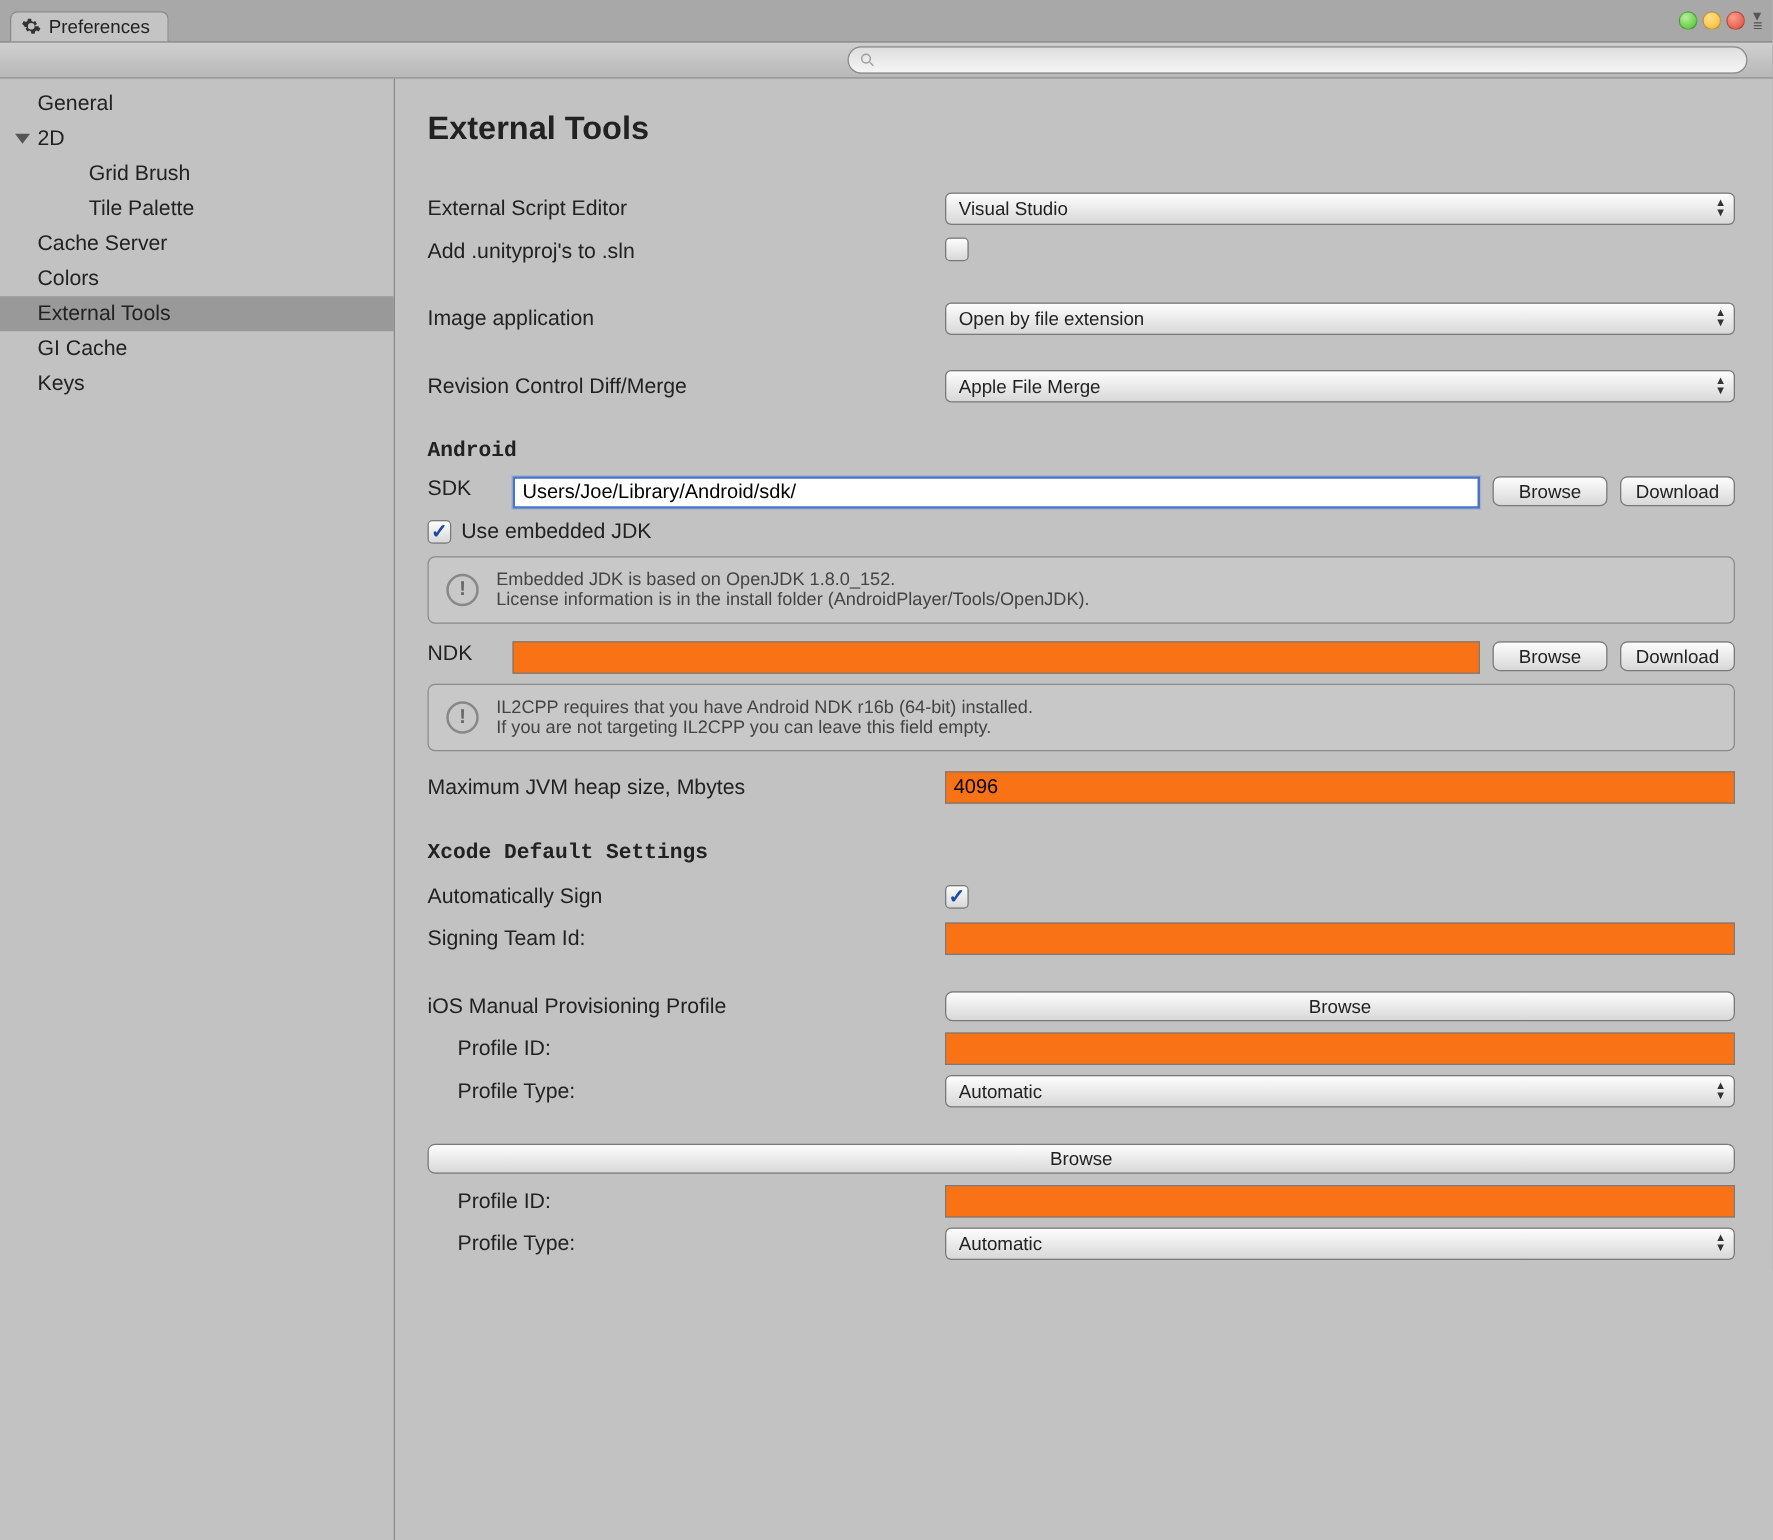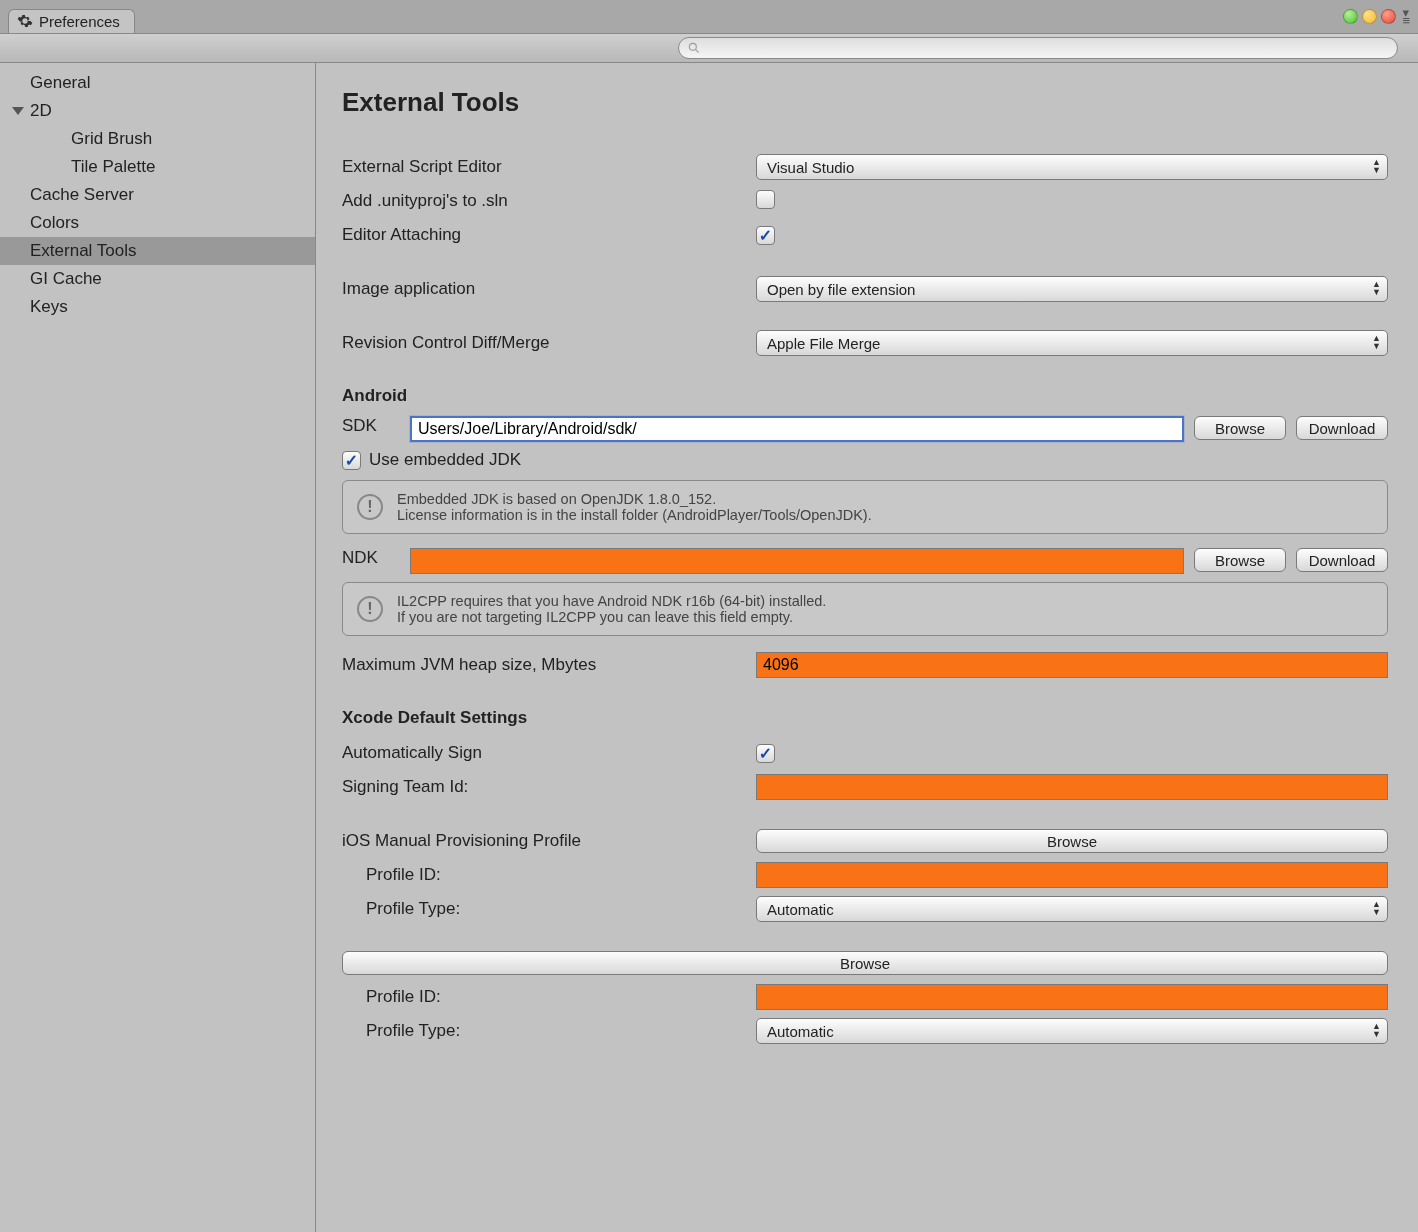"Editor Attaching" div.row { html: <div> <div>Editor Attaching</div> <div><div></div></div> </div> -> none }
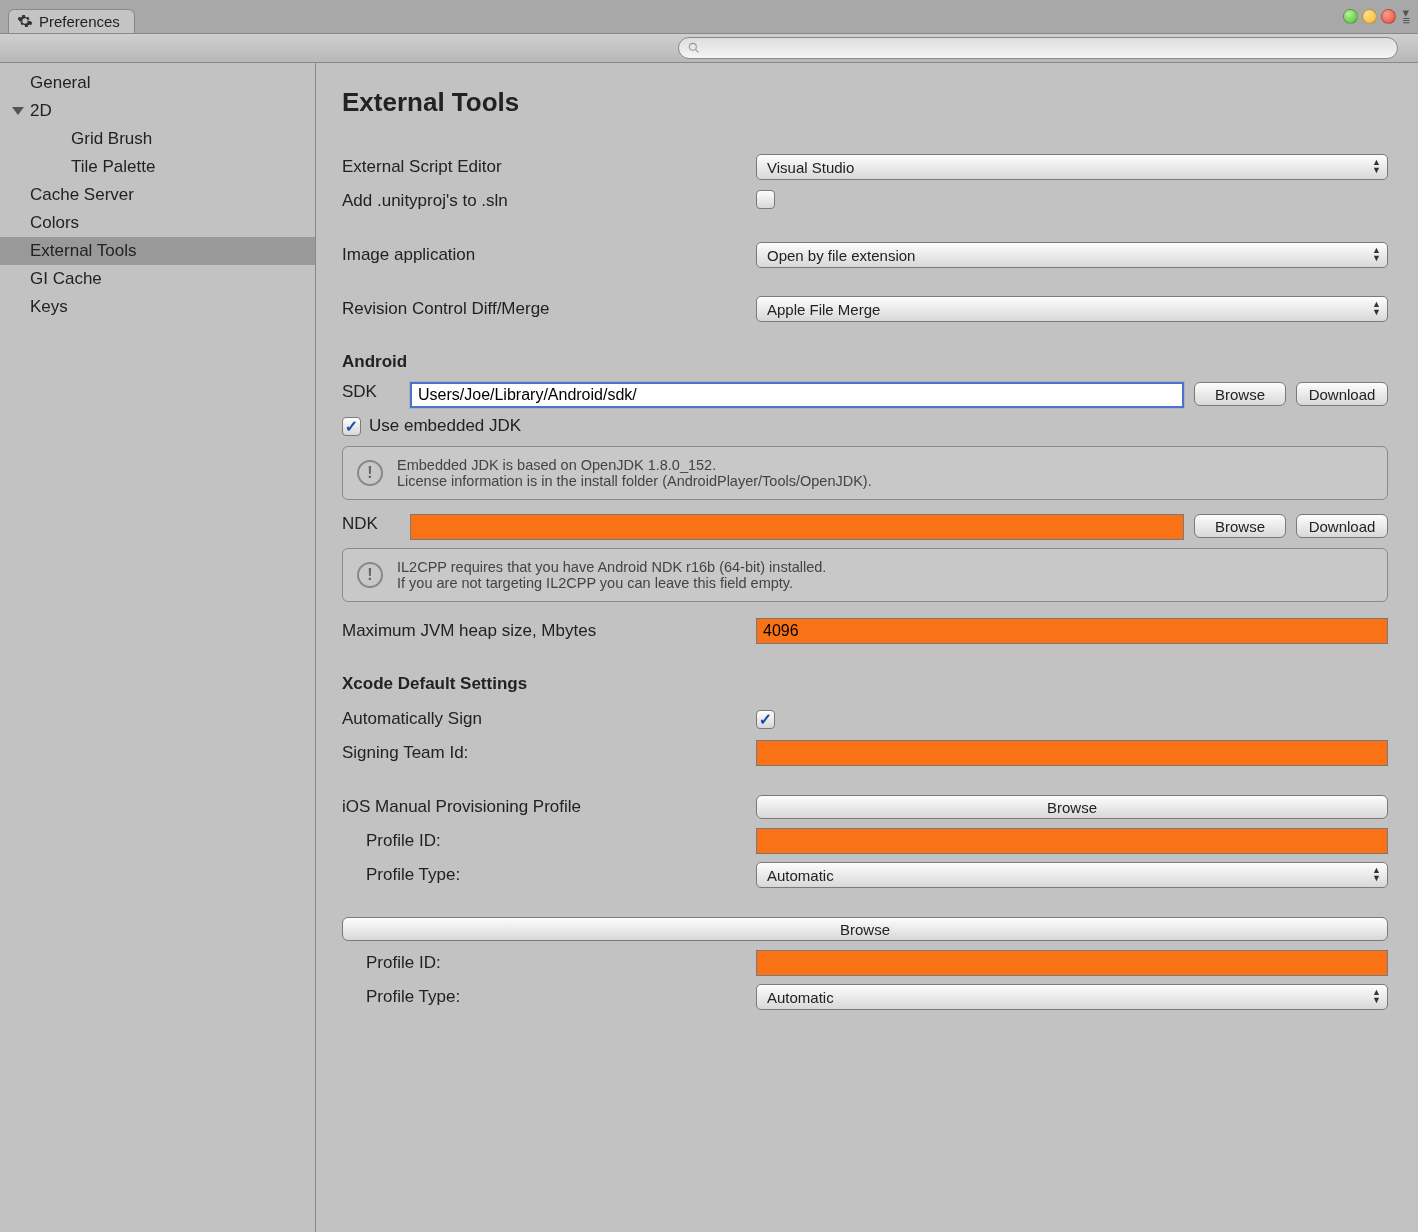"Android" h2 { font-family: none -> Liberation Mono, monospace }
